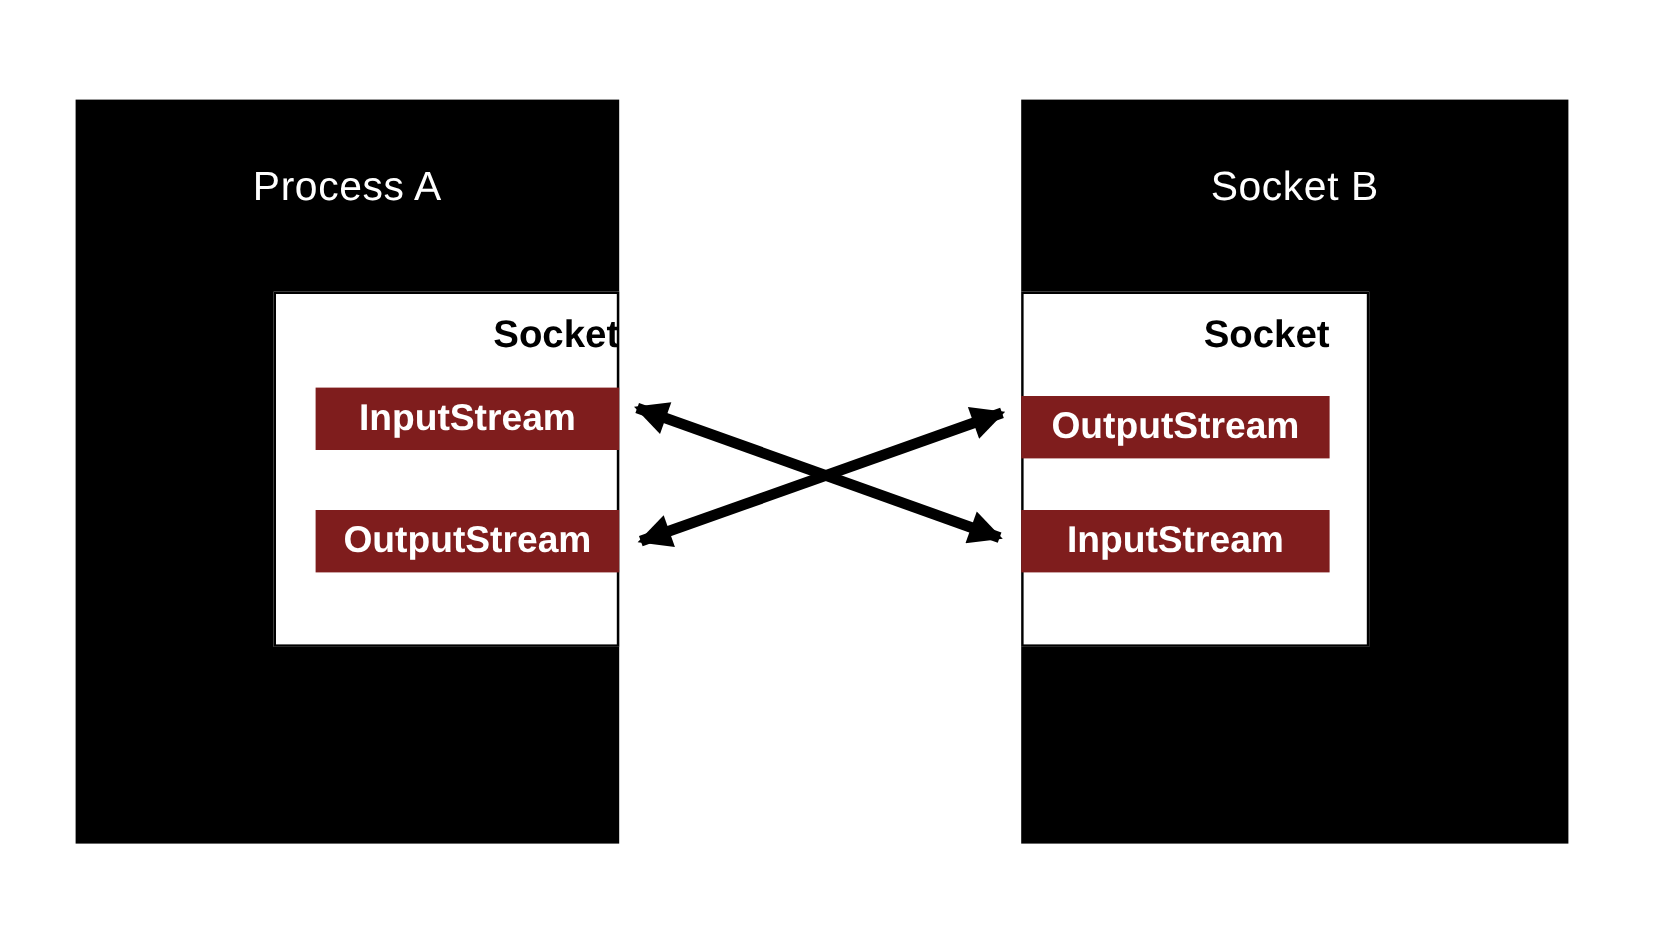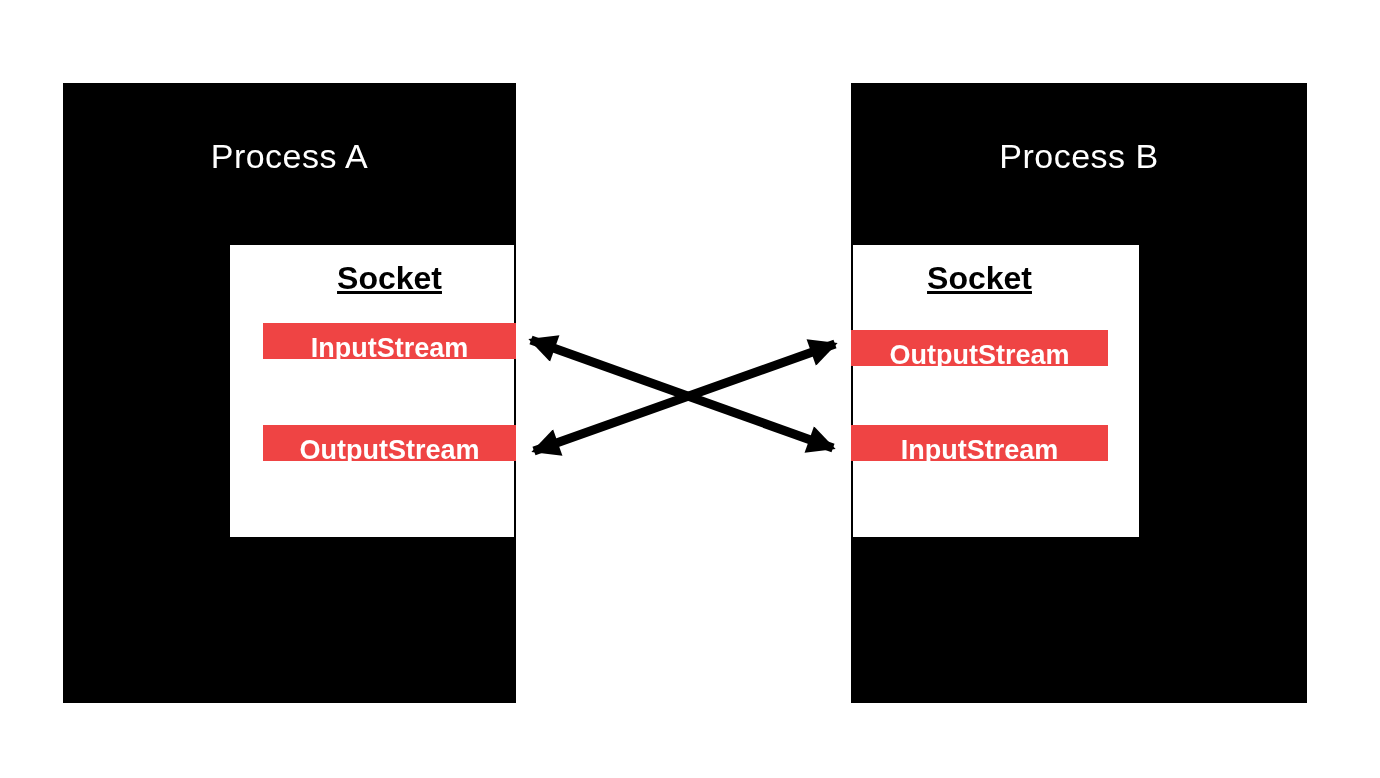"Process B" div.process-title { text: Process -> Socket }
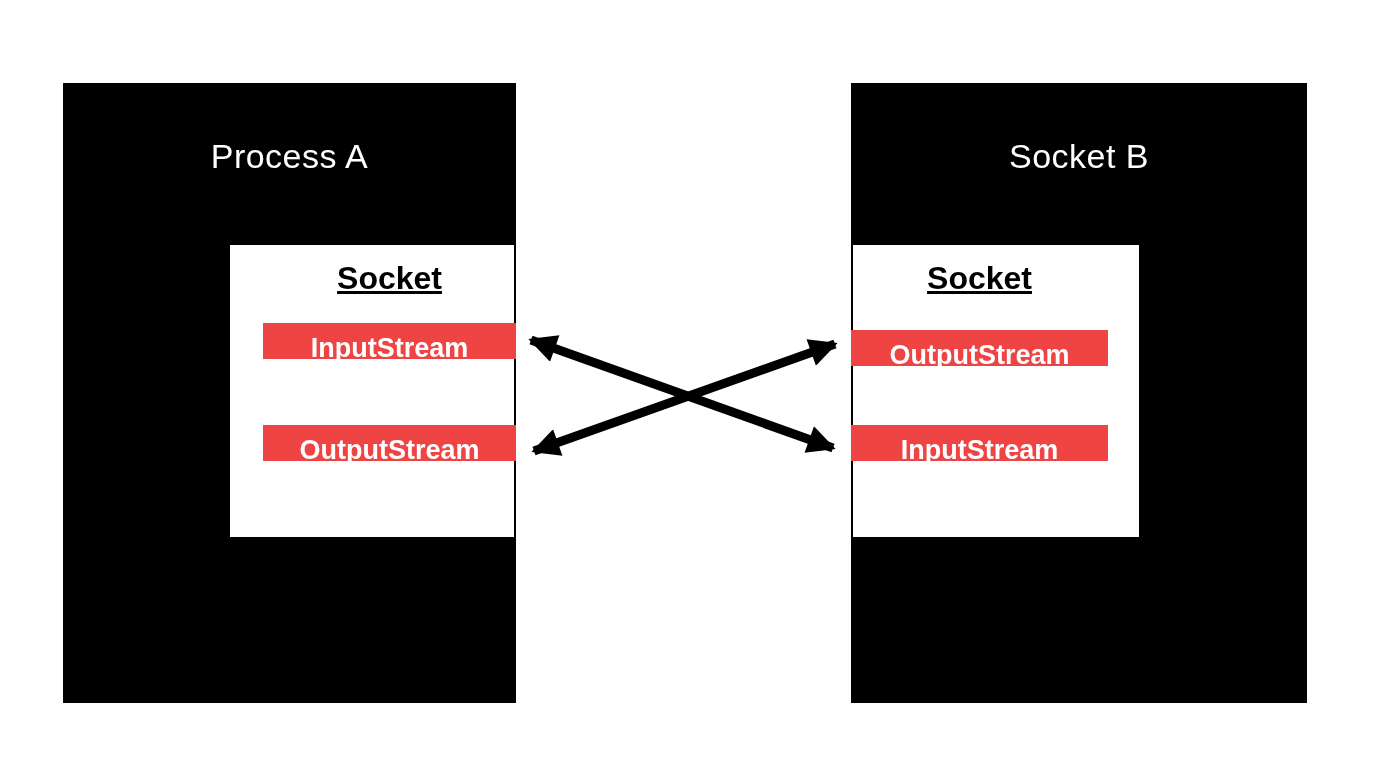"Socket" .socket-title { text-align: center -> right; text-decoration: underline -> none }
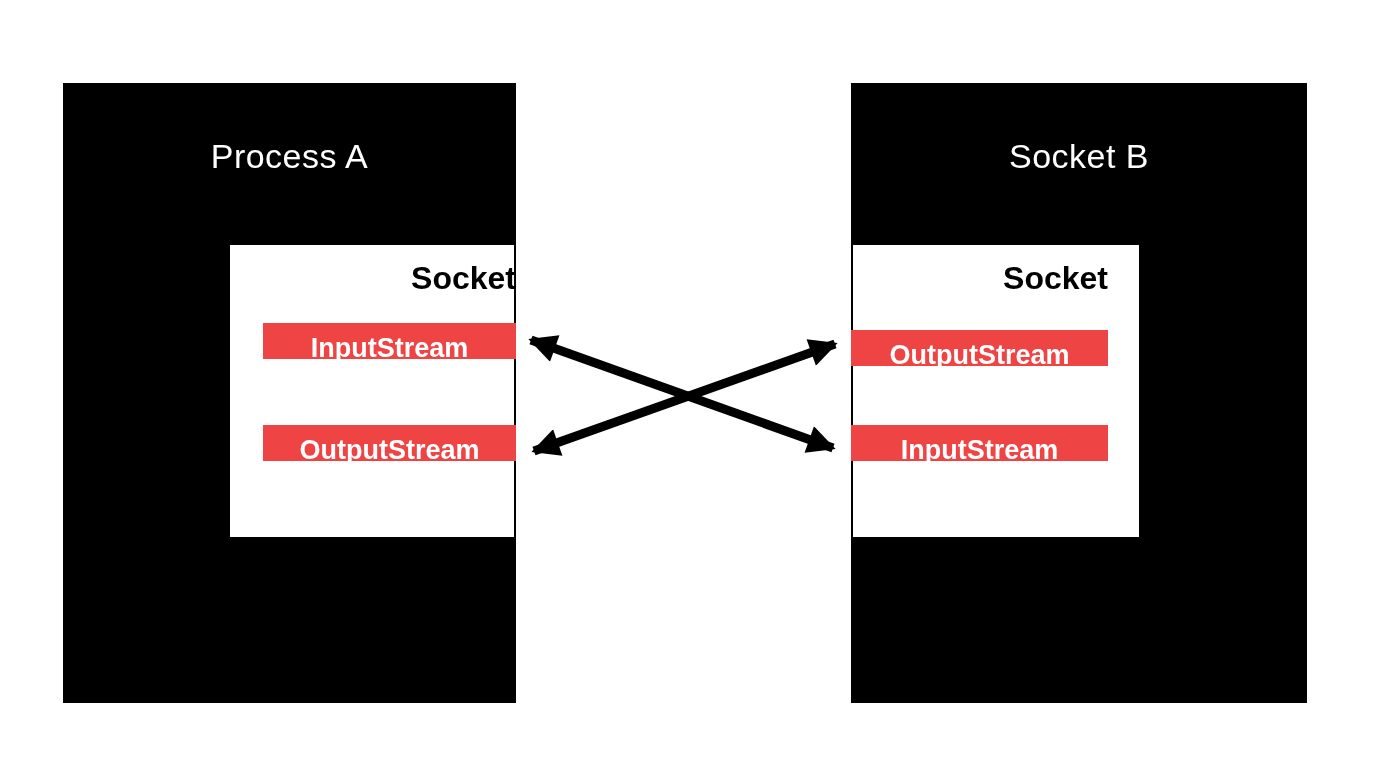"InputStream" .stream-bar { background: #ef4444 -> #7f1d1d; font-size: 27px -> 31px; height: 36px -> 52px }
